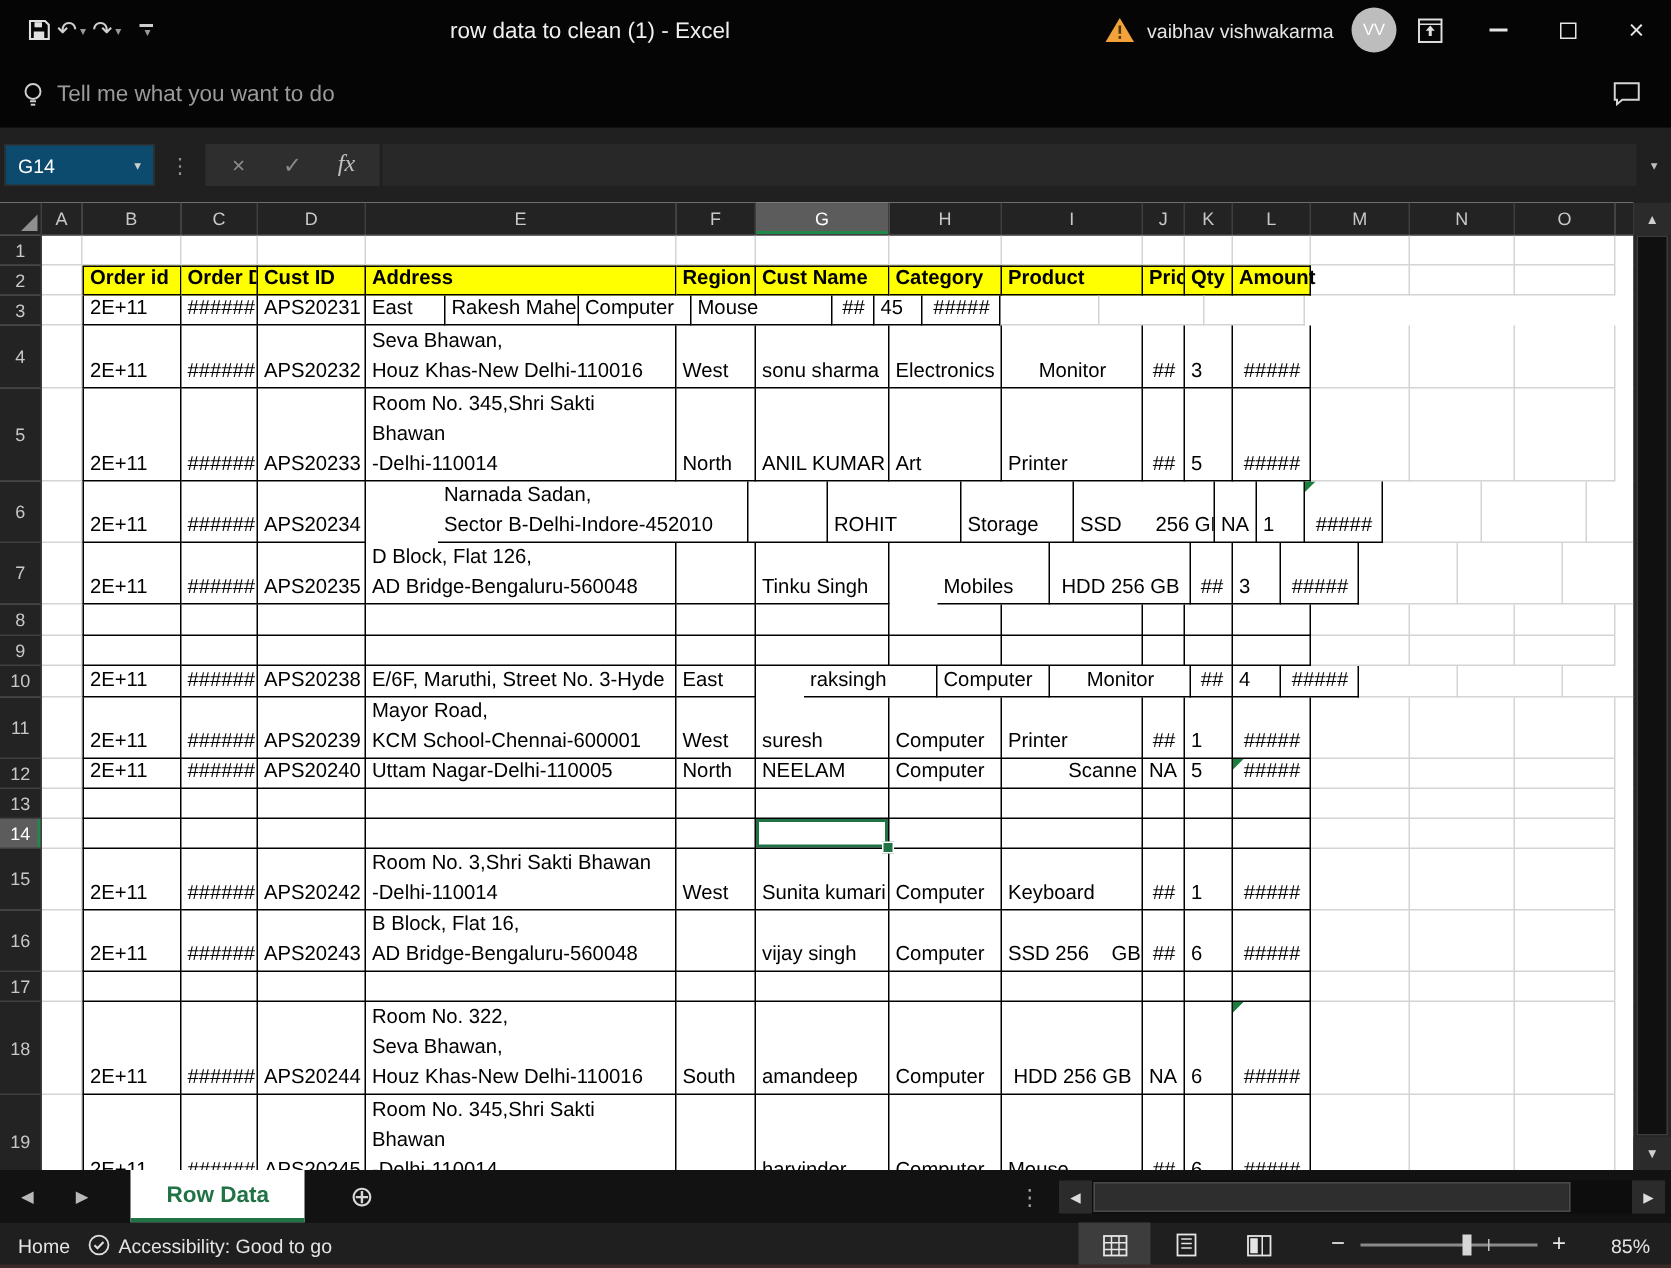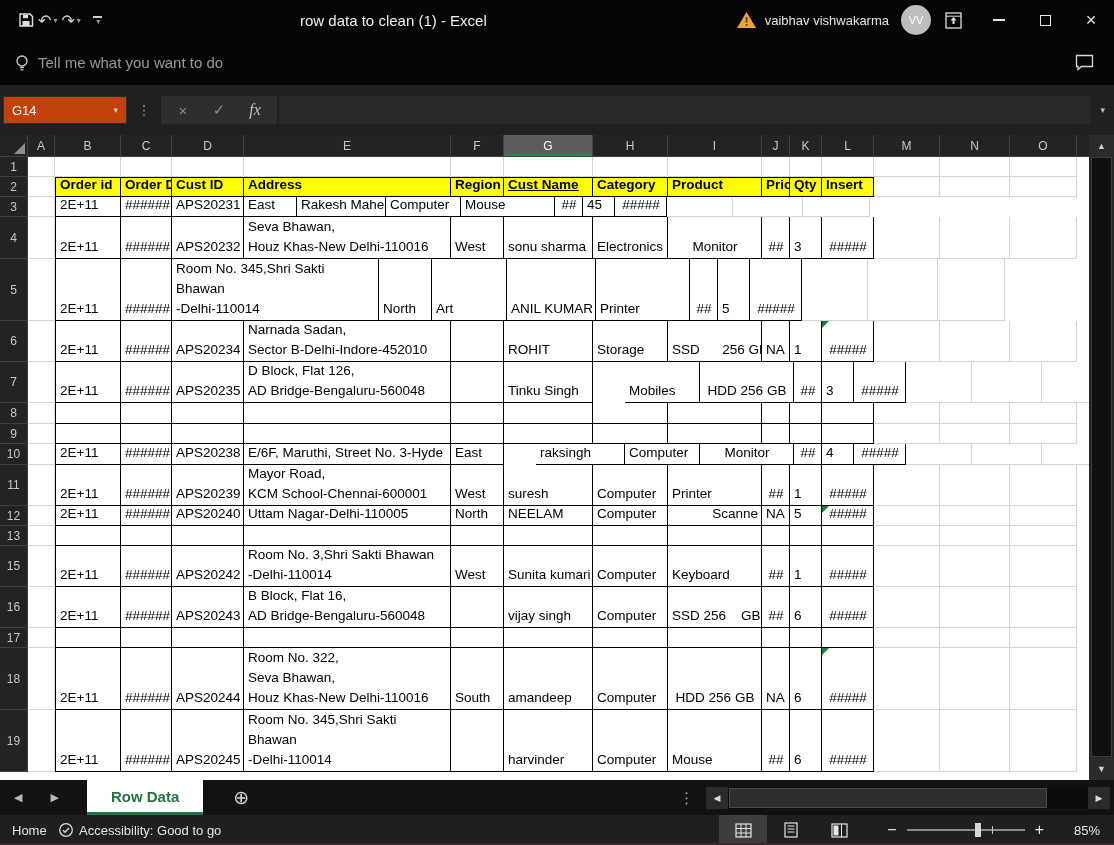"G14" #namebox { background: #c2410c -> #0c4a6e; width: 124px -> 100px }
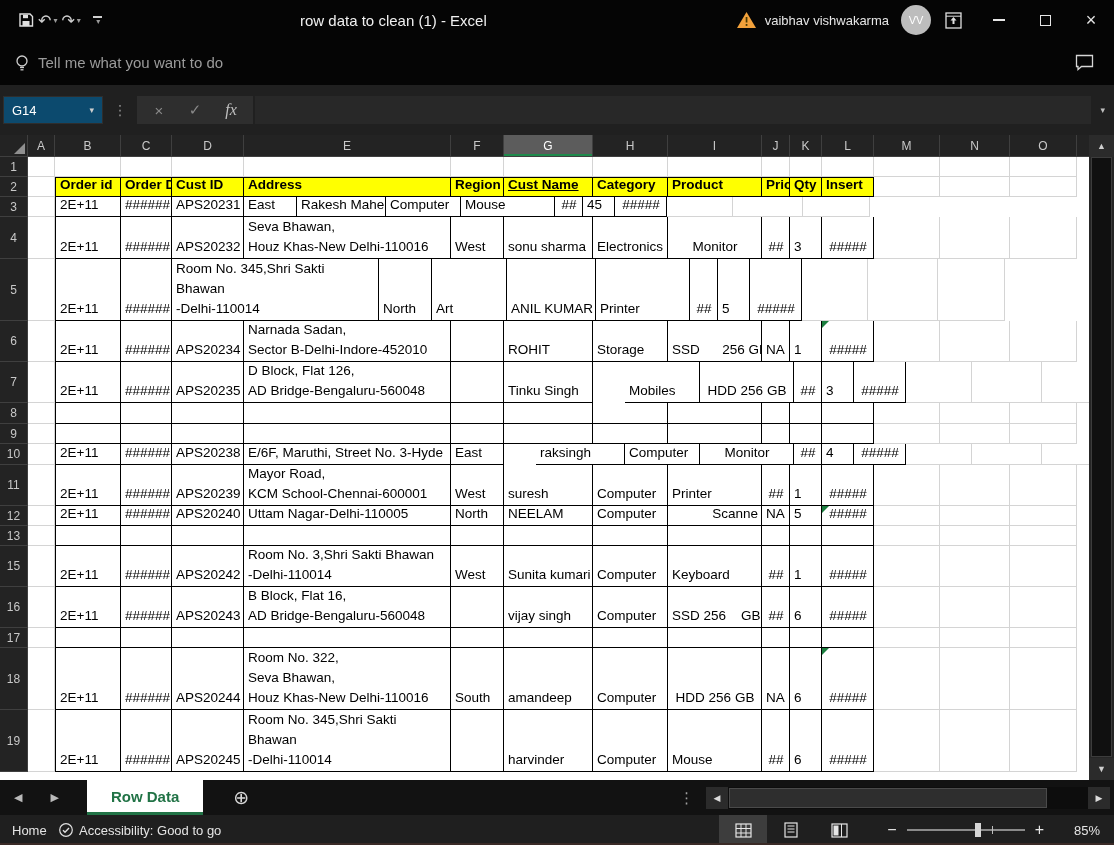"Cust Name" div.cell { text-decoration: underline -> none }
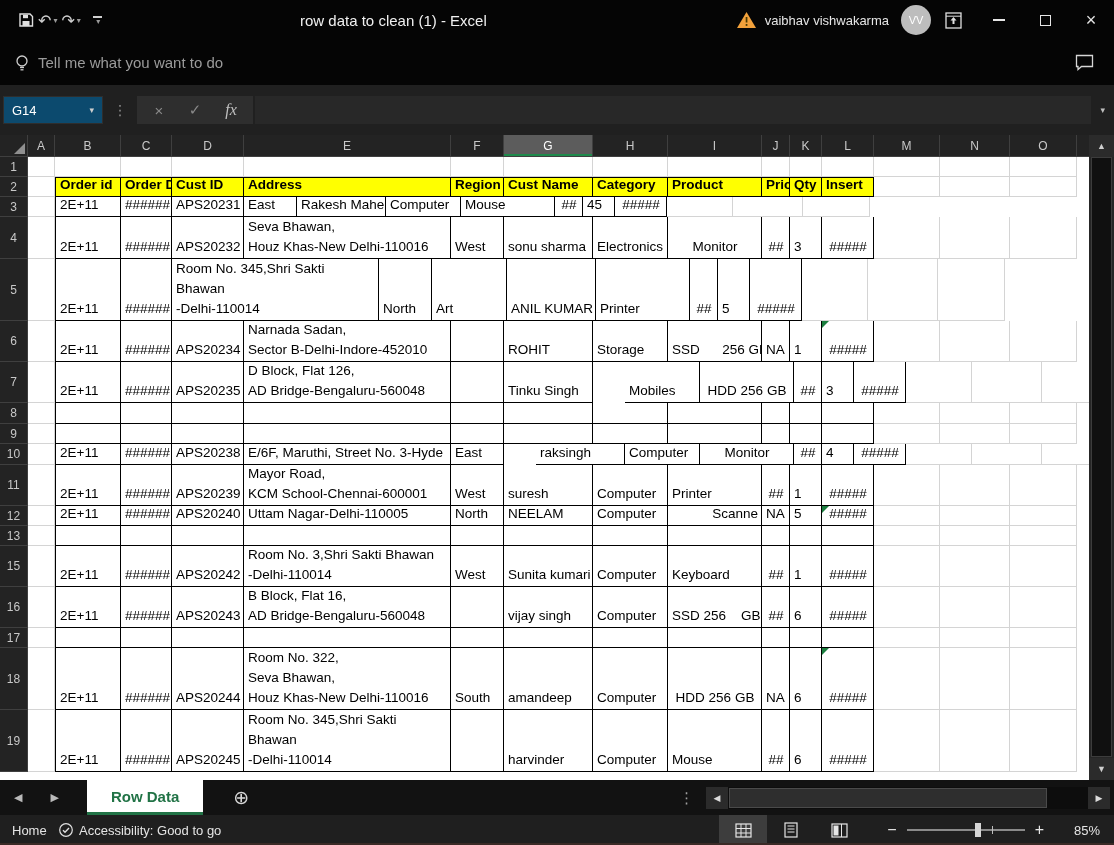"Insert" div.cell { text: Insert -> Amount }
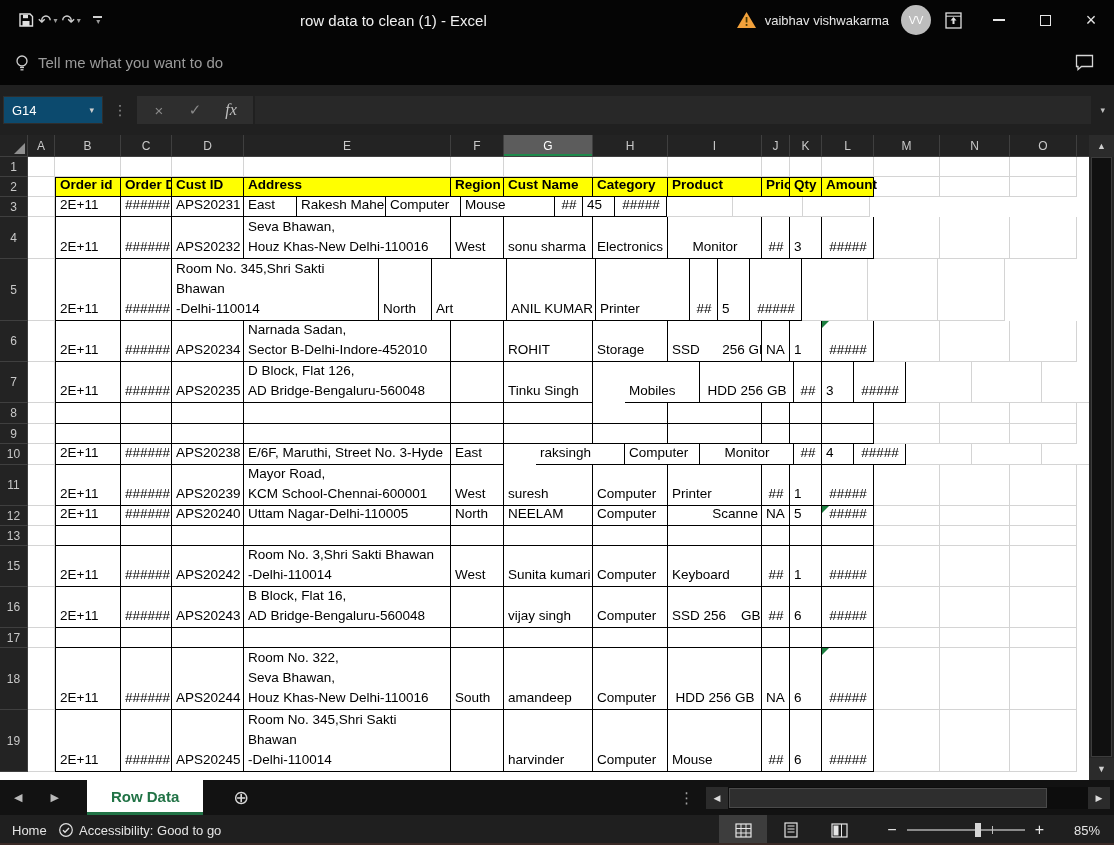"APS20233" div.cell { html: none -> <div>APS20233</div> }
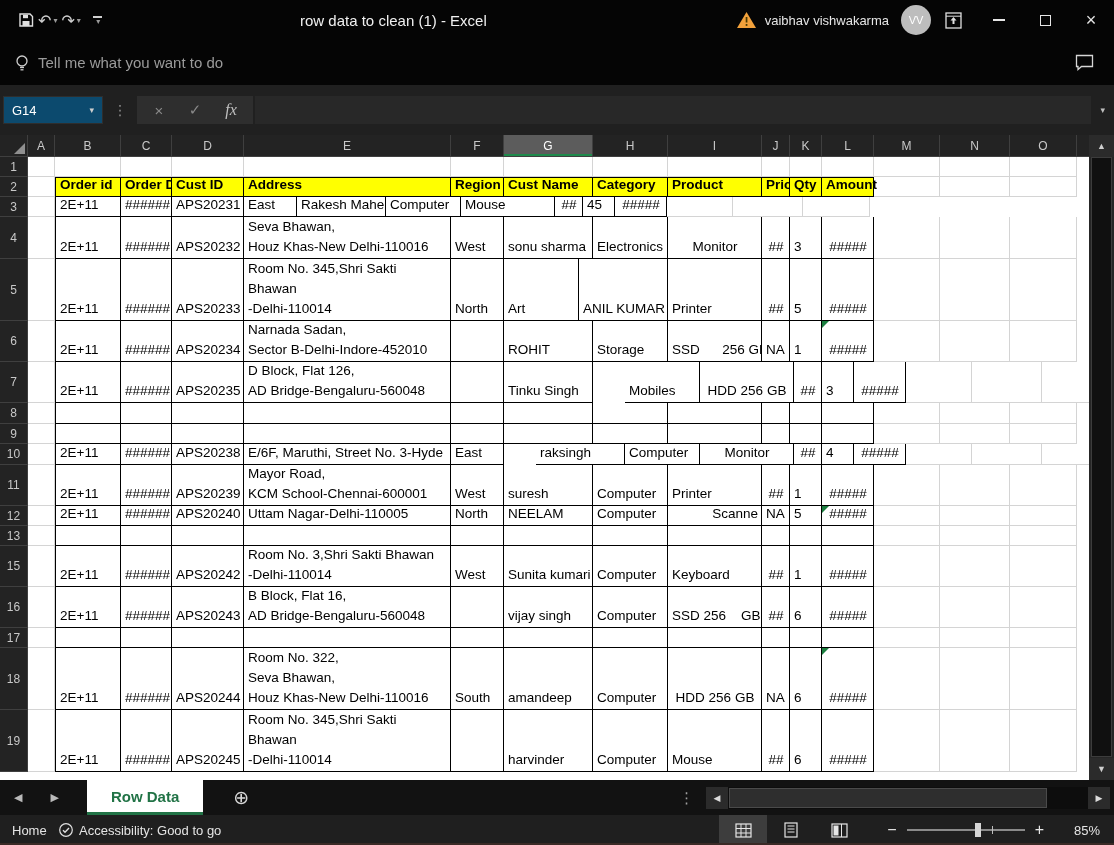"Art" div.cell { order: before "ANIL KUMAR" -> after "ANIL KUMAR" }
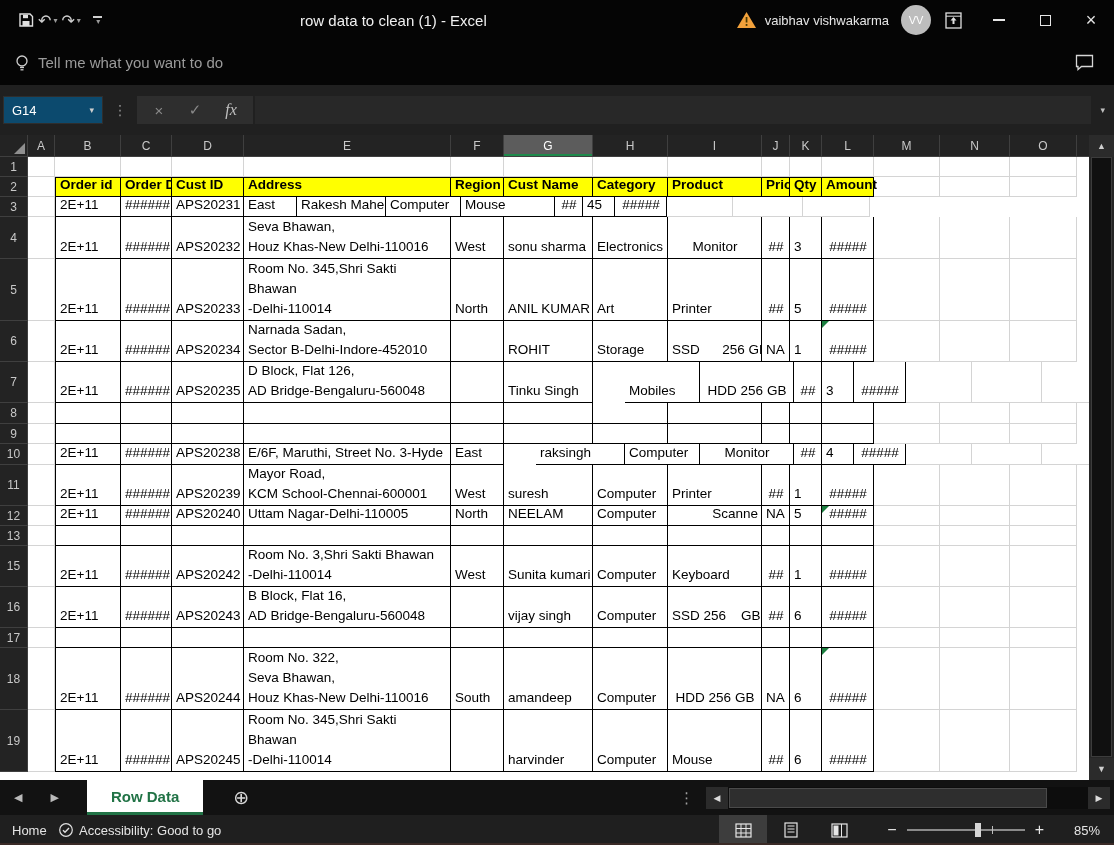"Narnada Sadan," div.cell { margin-left: none -> 48px }
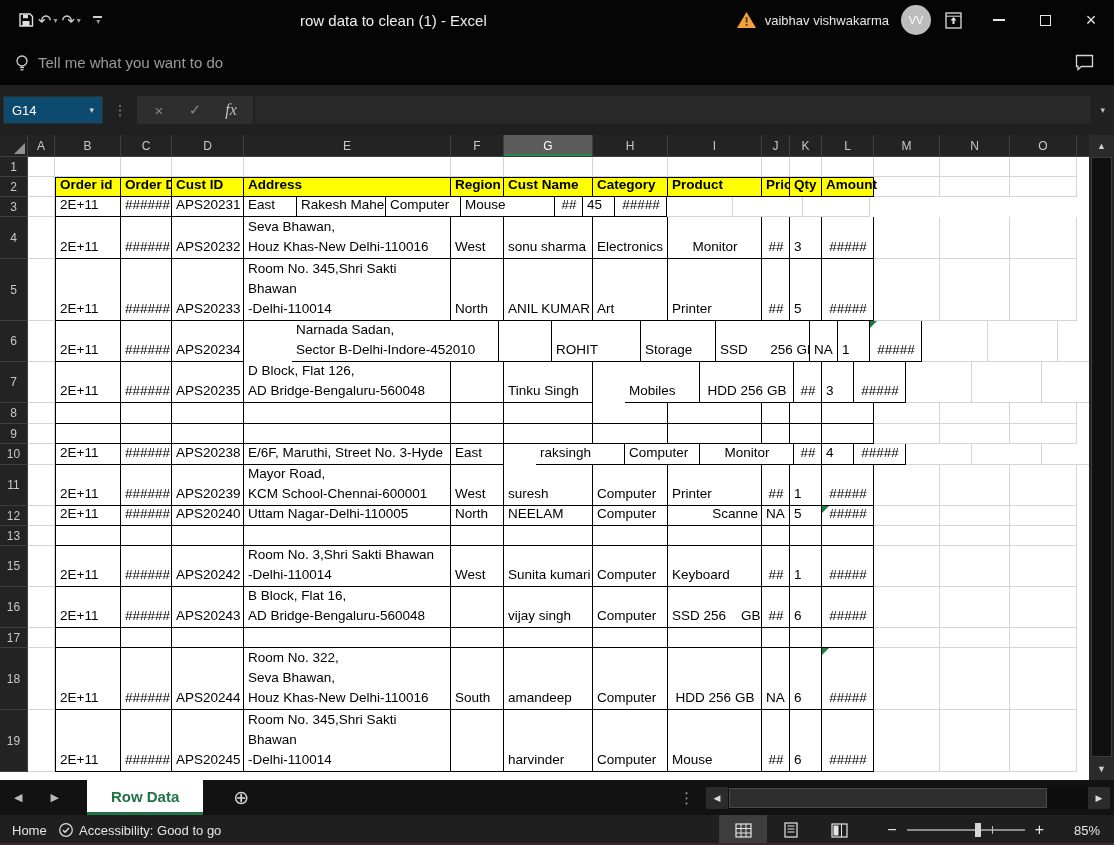"14" div.srow { html: none -> <div> <div>14</div> <div></div> <div></div> <div></div> <div></div> <div></div> <div></div> <div></div> <div></div> <div></div> <div></div> <div></div> <div></div> <div></div> <div></div> <div></div> <div></div> </div> }
